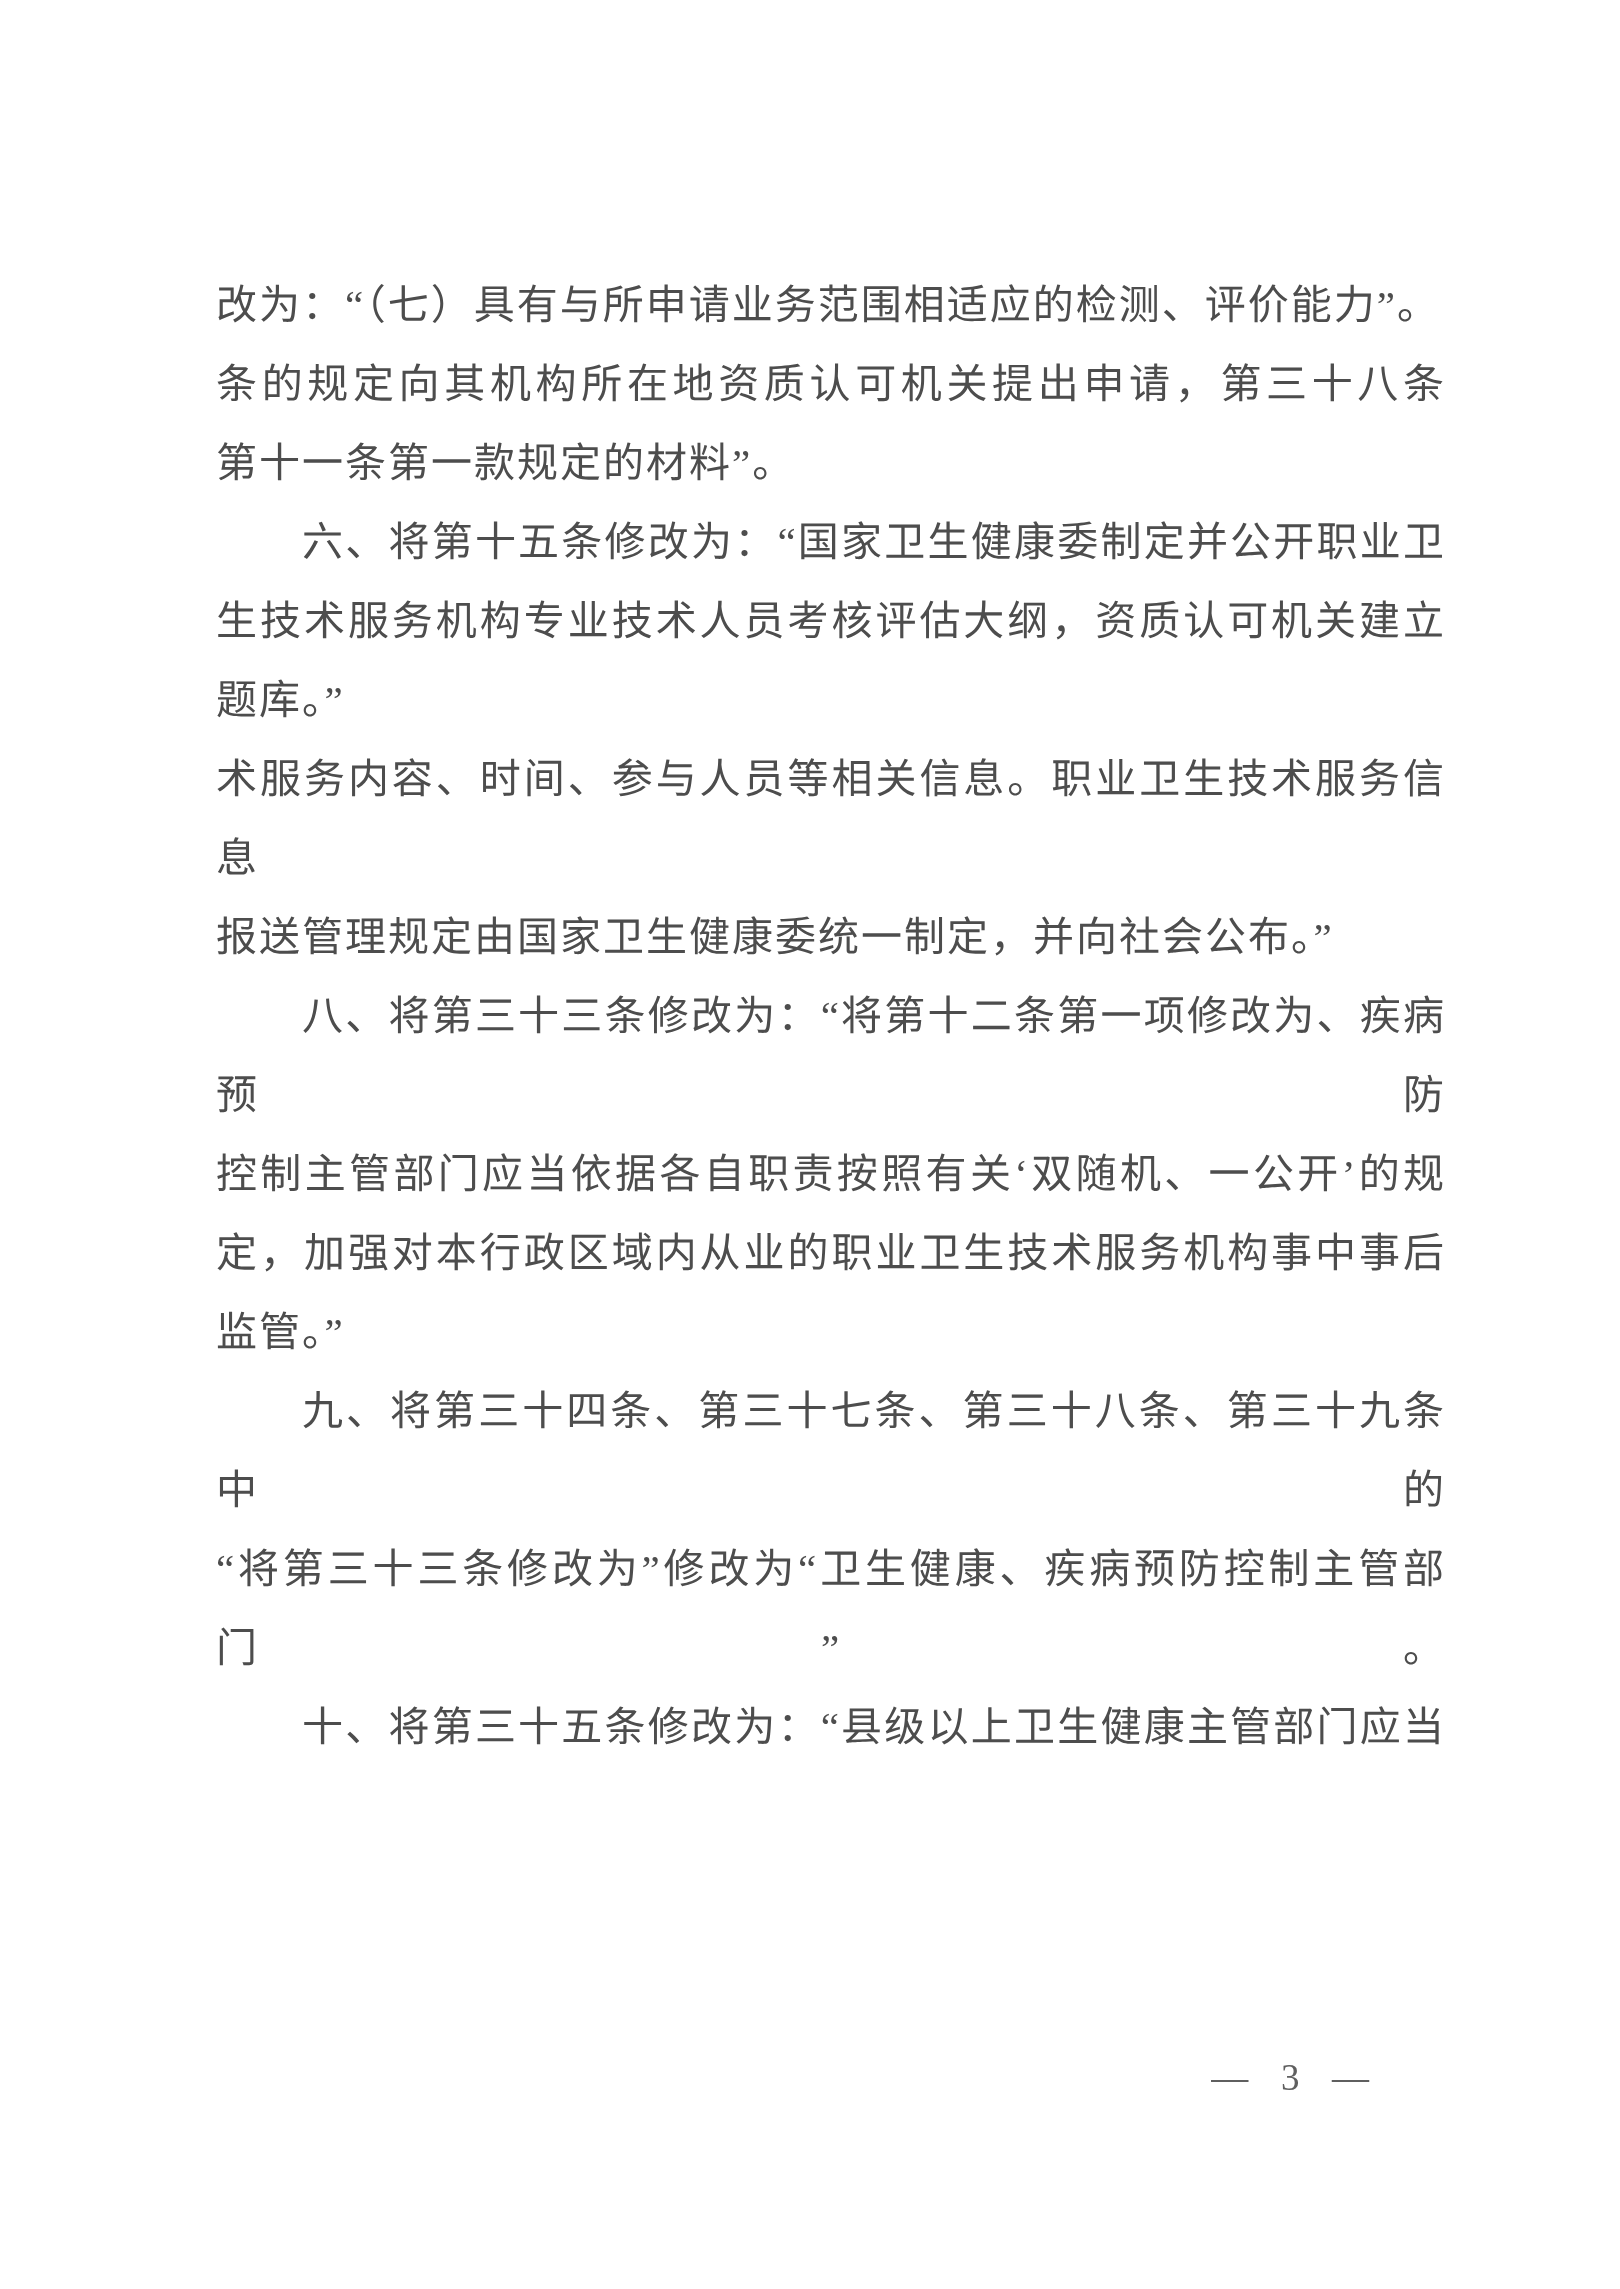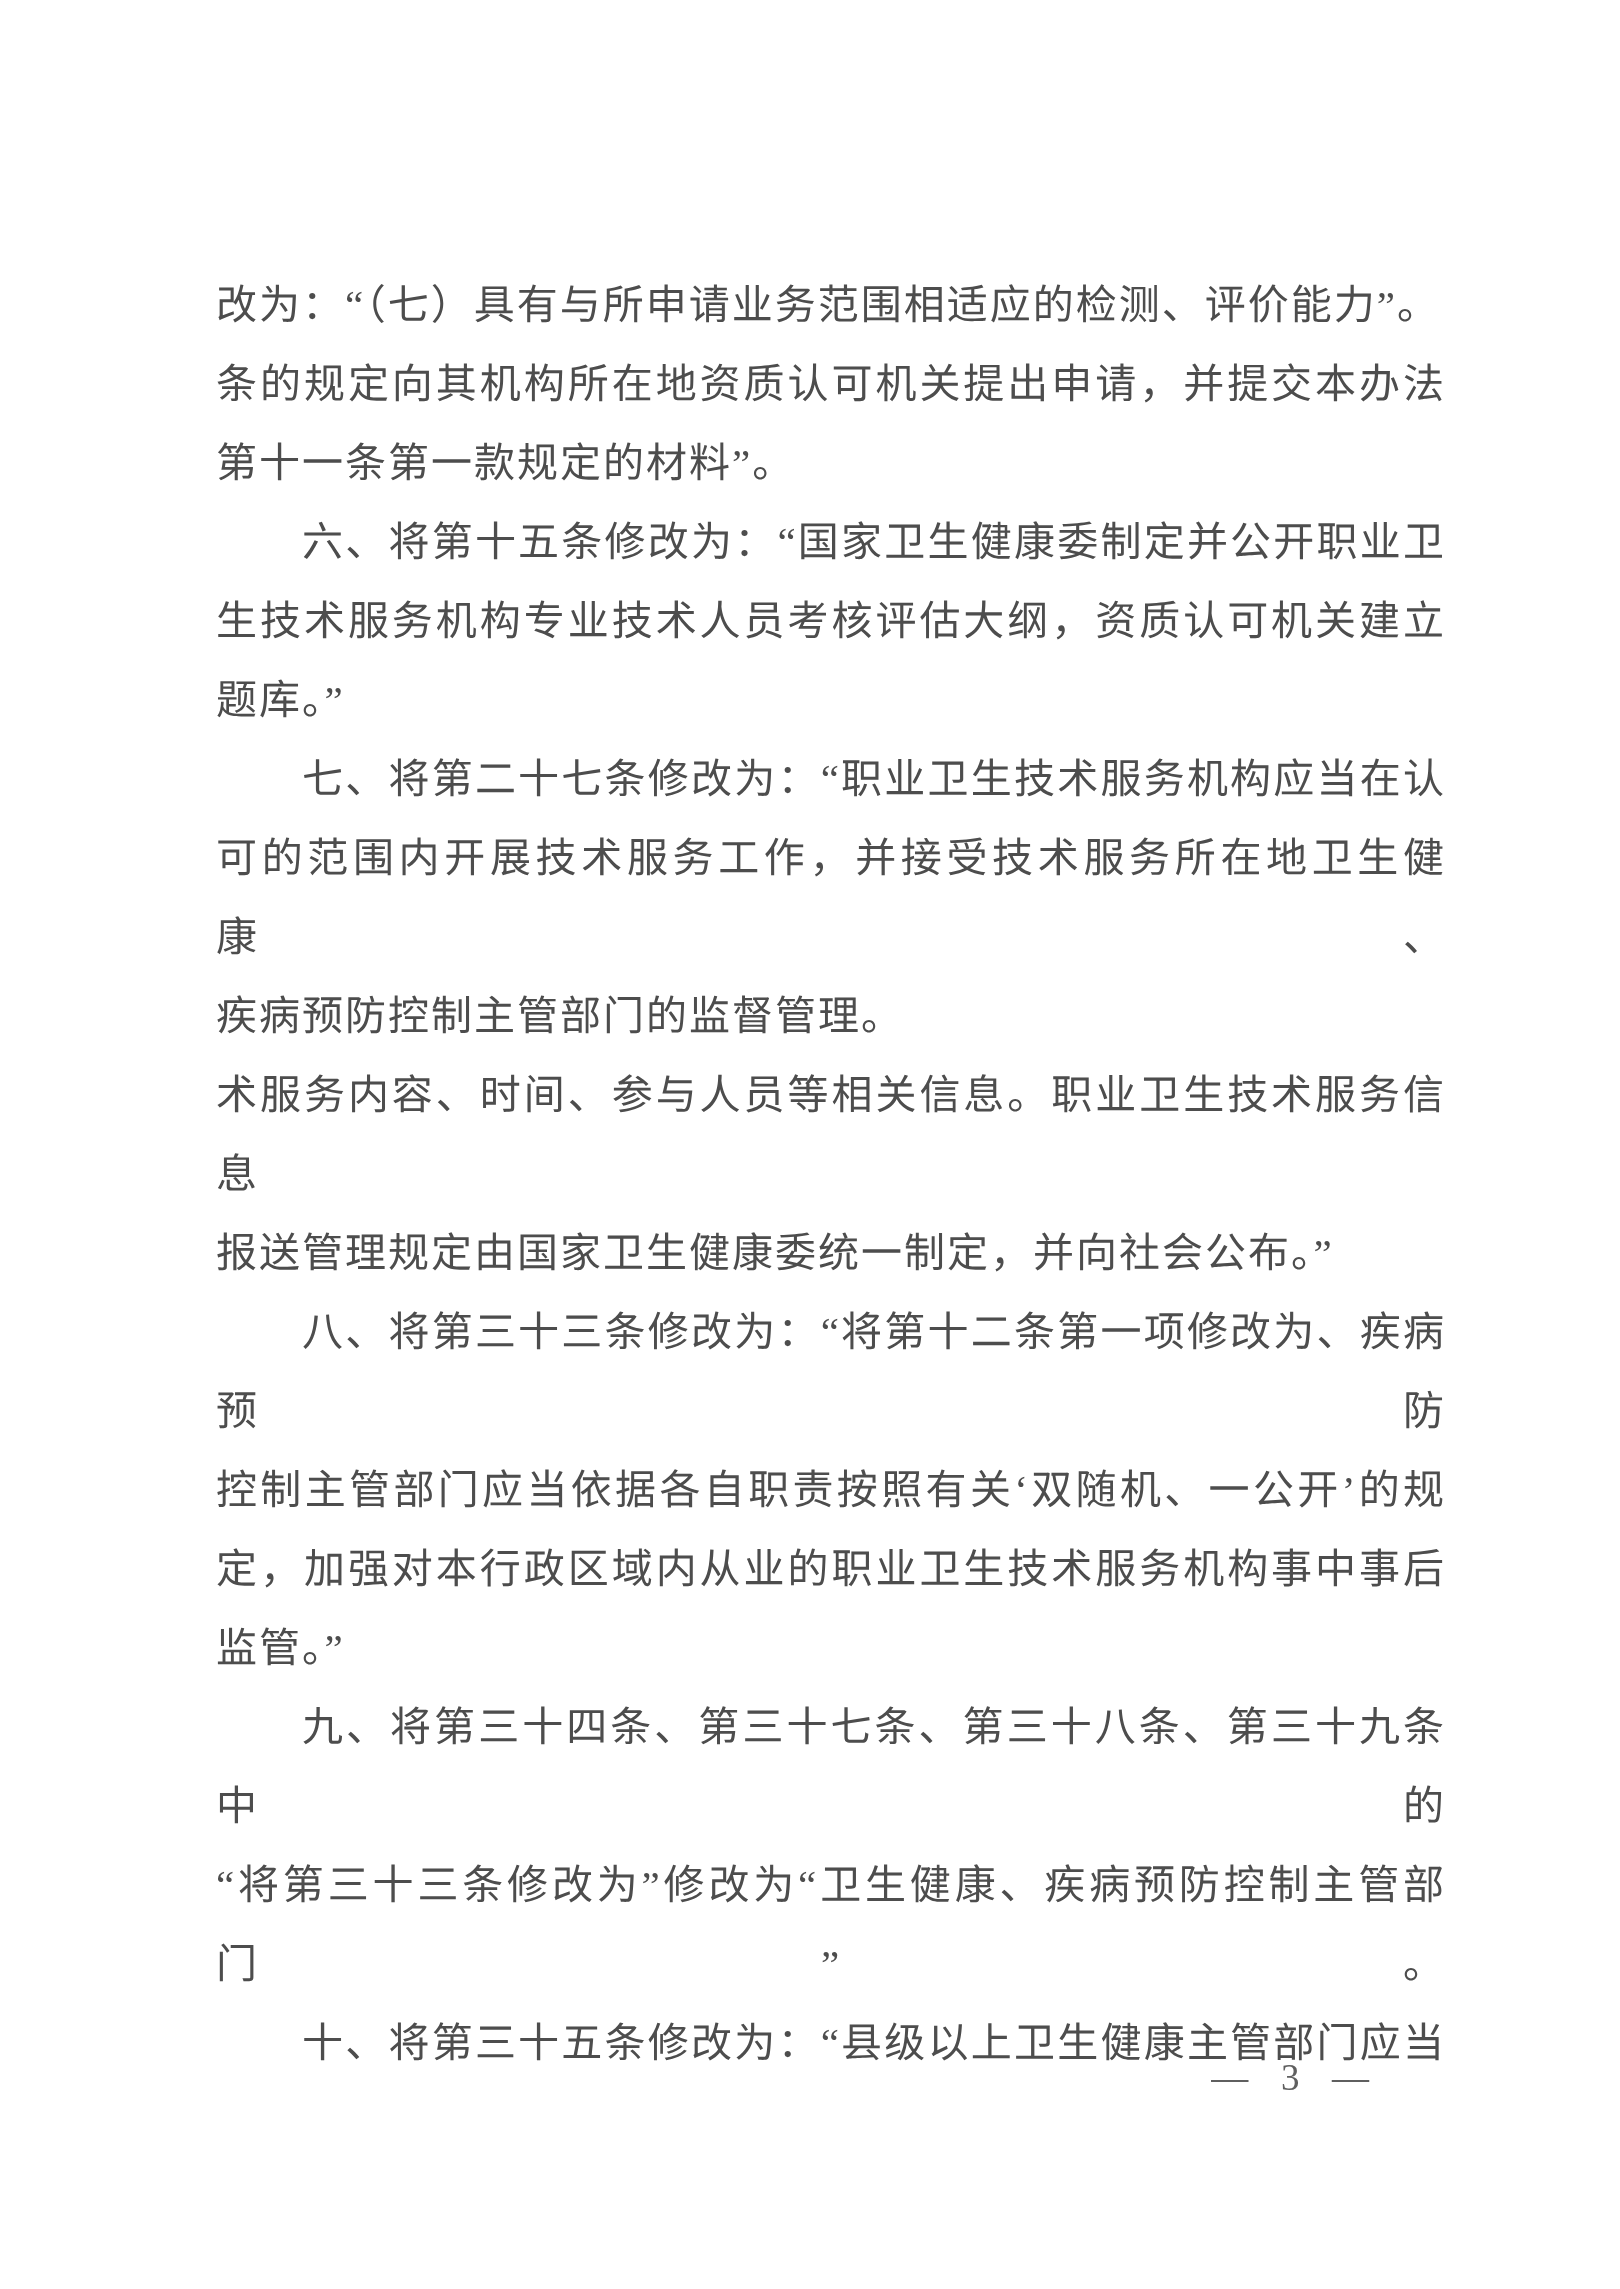"条的规定向其机构所在地资质认可机关提出申请，并提交本办法" div.line { text: 并提交本办法 -> 第三十八条 }
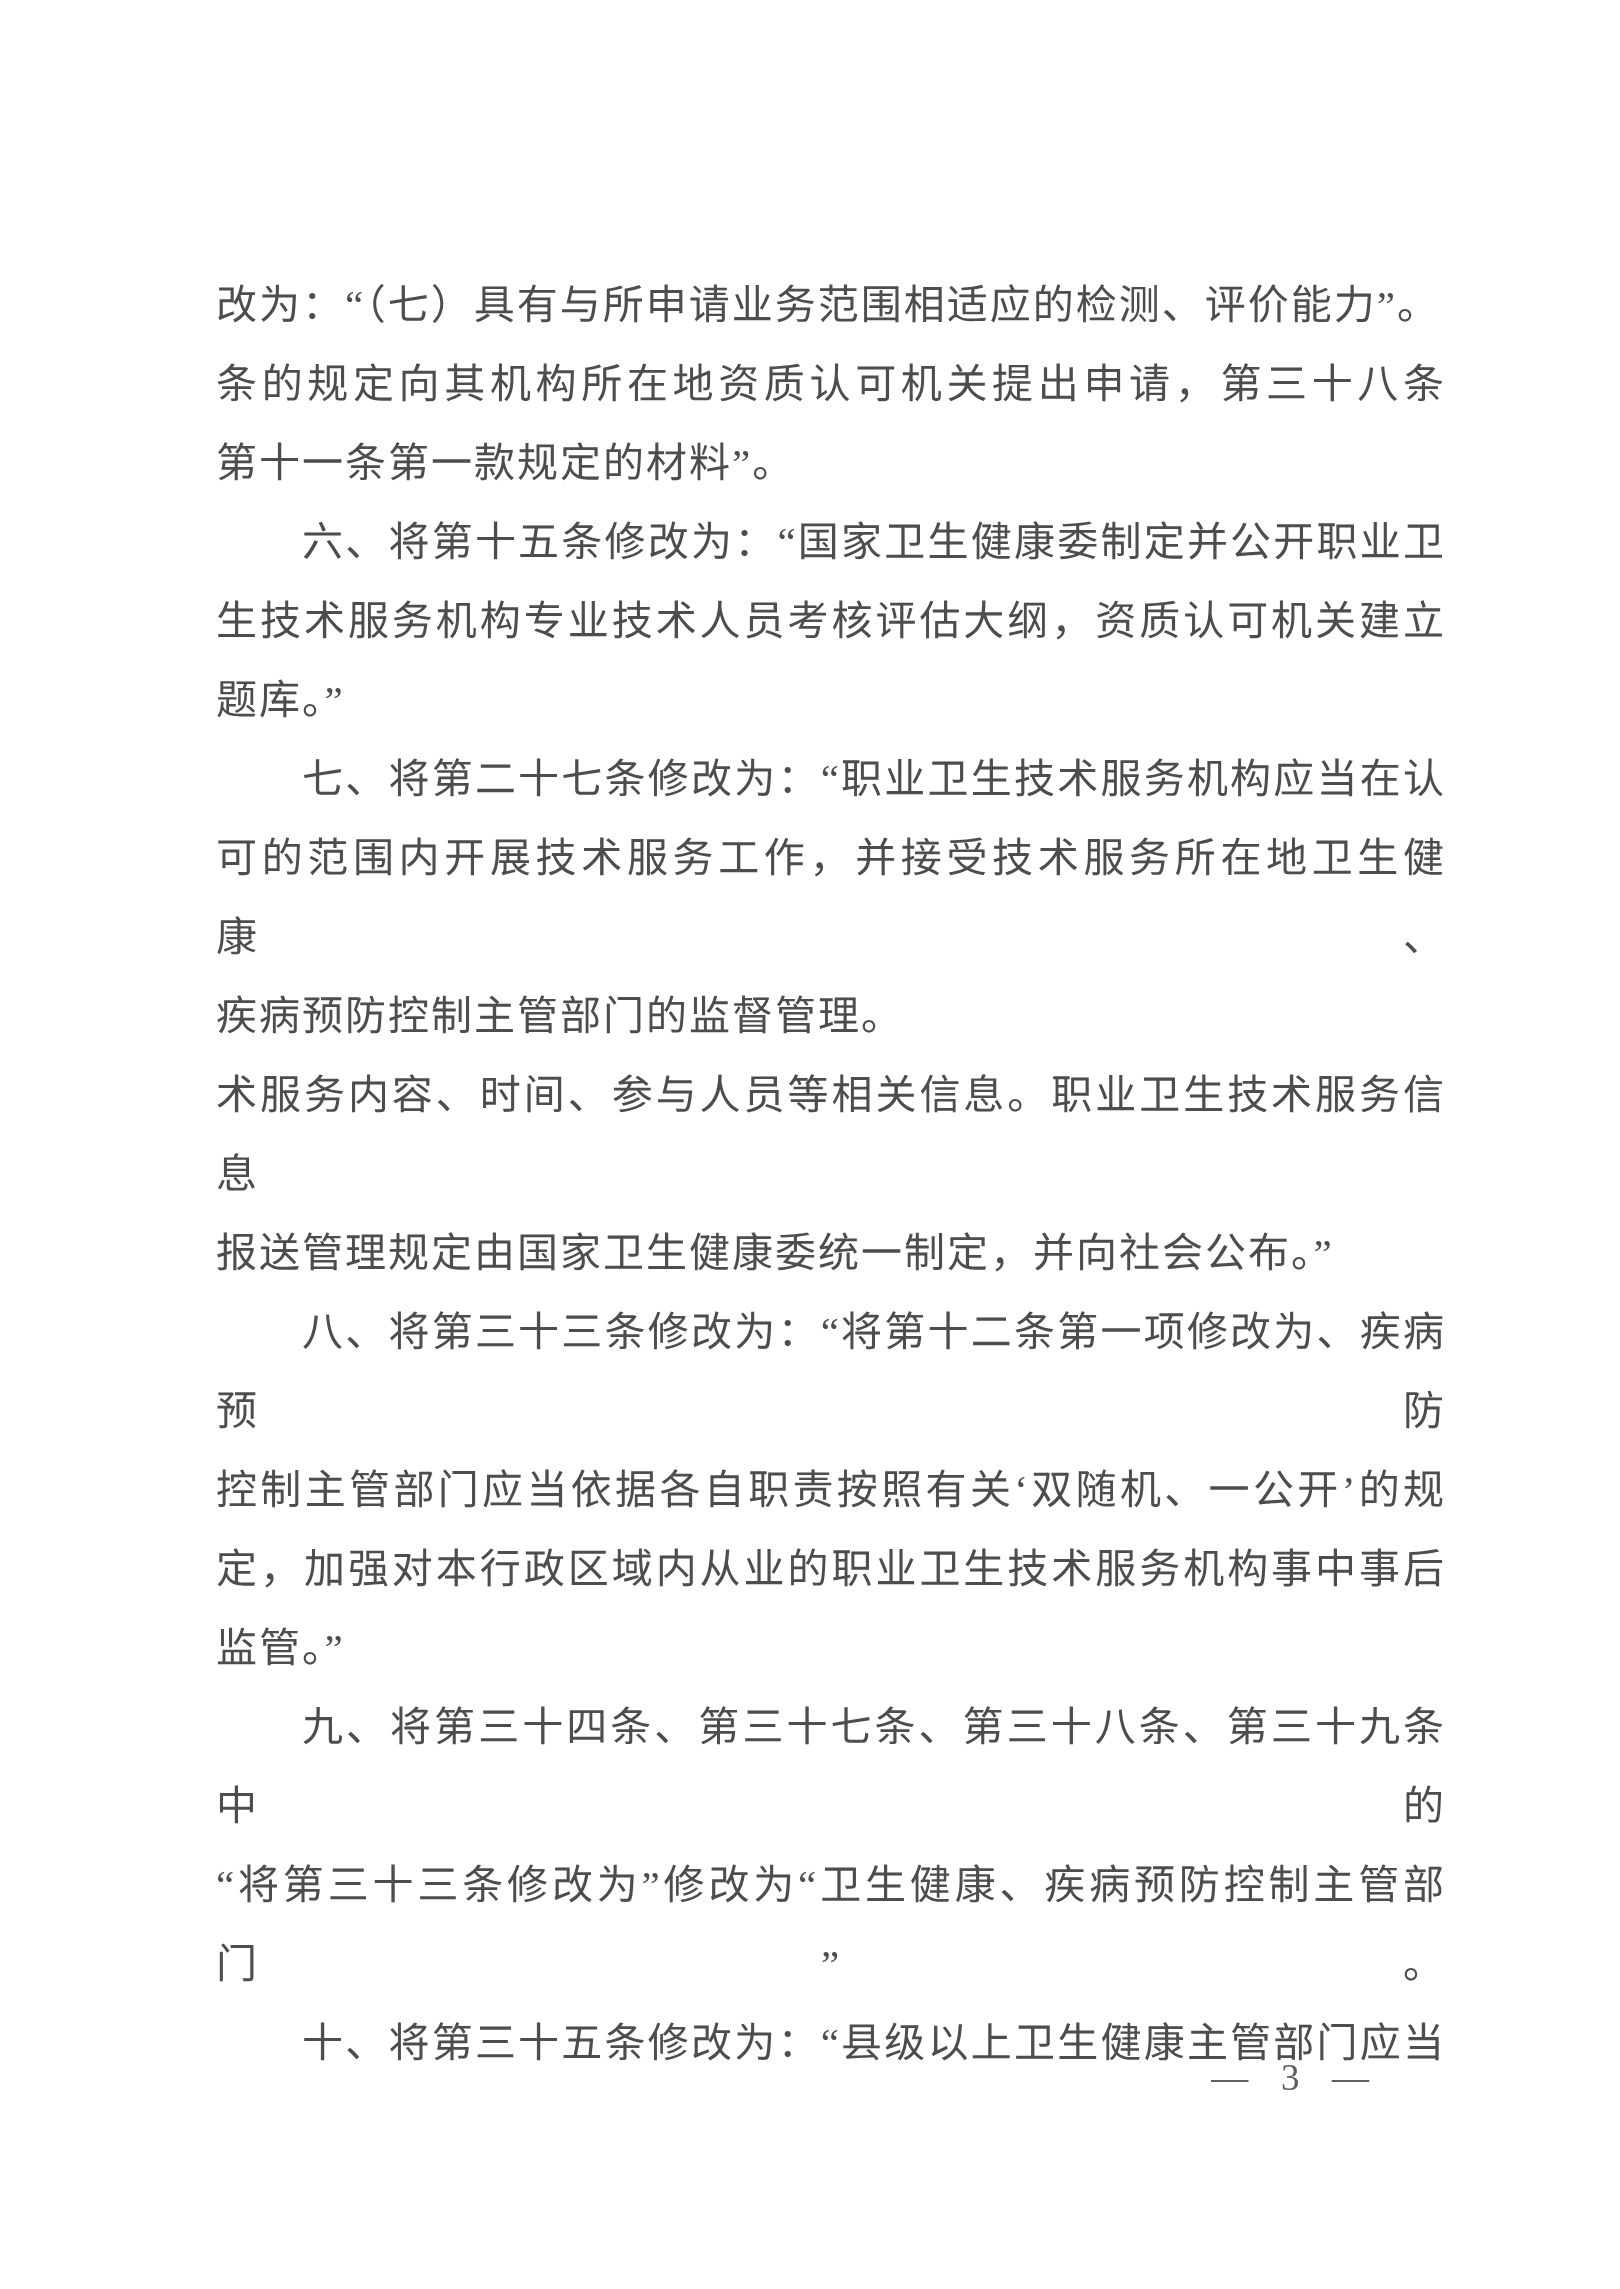"七、将第二十七条修改为：“职业卫生技术服务机构应当在认" div.para { html: <div> <div>七、将第二十七条修改为：“职业卫生技术服务机构应当在认</div> <div>可的范围内开展技术服务工作，并接受技术服务所在地卫生健康、</div> <div>疾病预防控制主管部门的监督管理。</div> </div> -> none }
